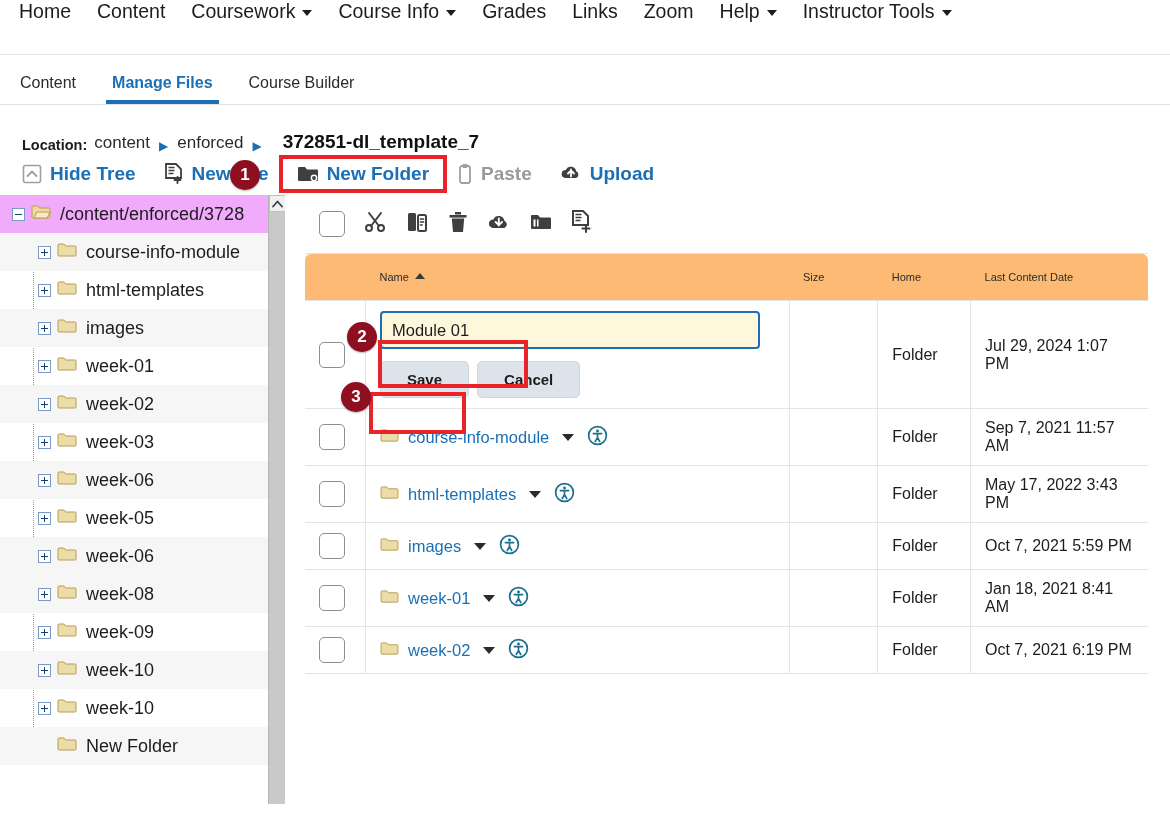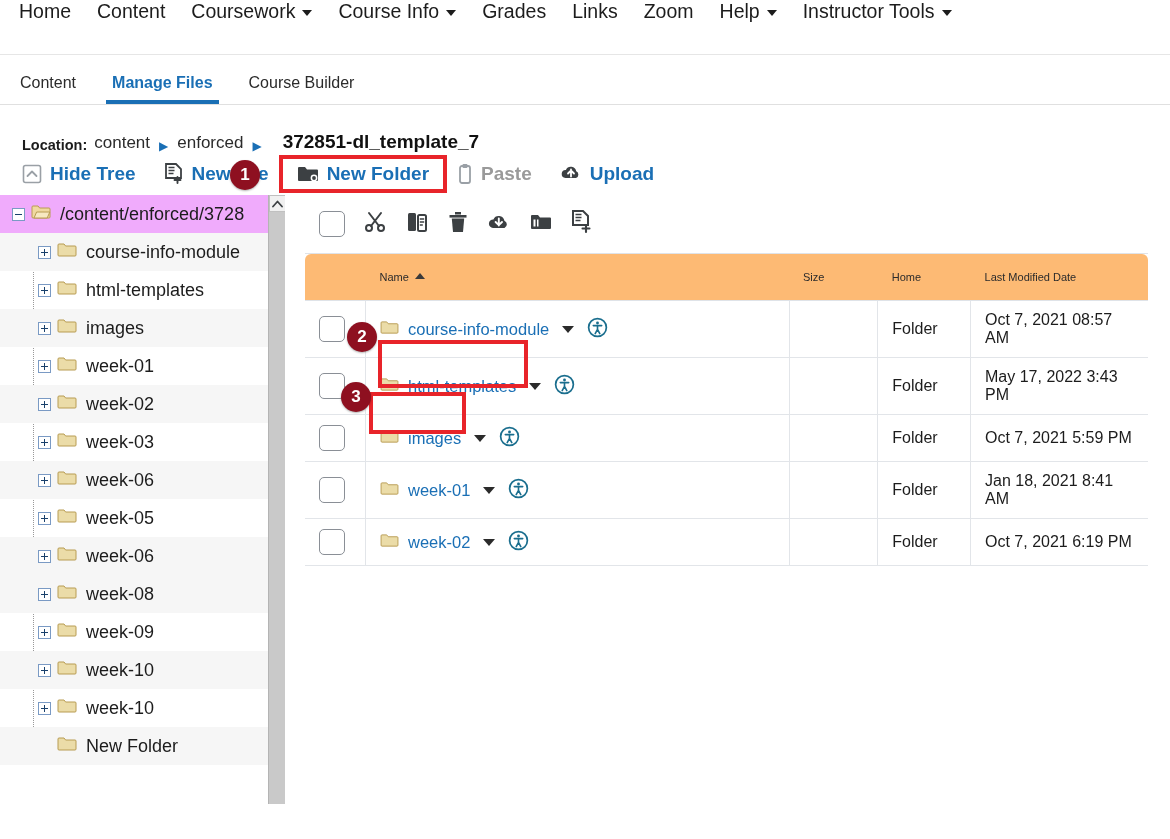"Last Modified Date" span { text: Modified -> Content }
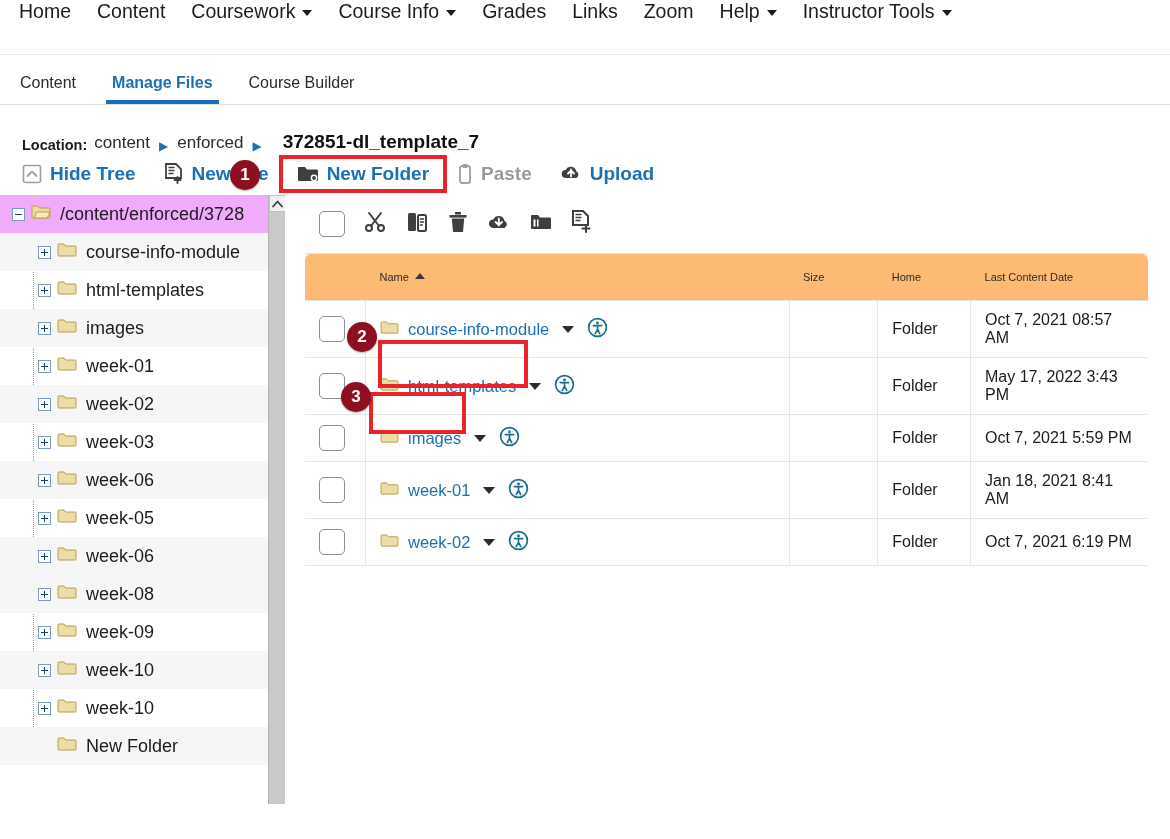"Module 01" tr.editrow { html: none -> <tr> <td> <div></div> </td> <td> <div> <input> <div> <button>Save</button> <button>Cancel</button> </div> </div> </td> <td></td> <td>Folder</td> <td>Jul 29, 2024 1:07 PM</td> </tr> }
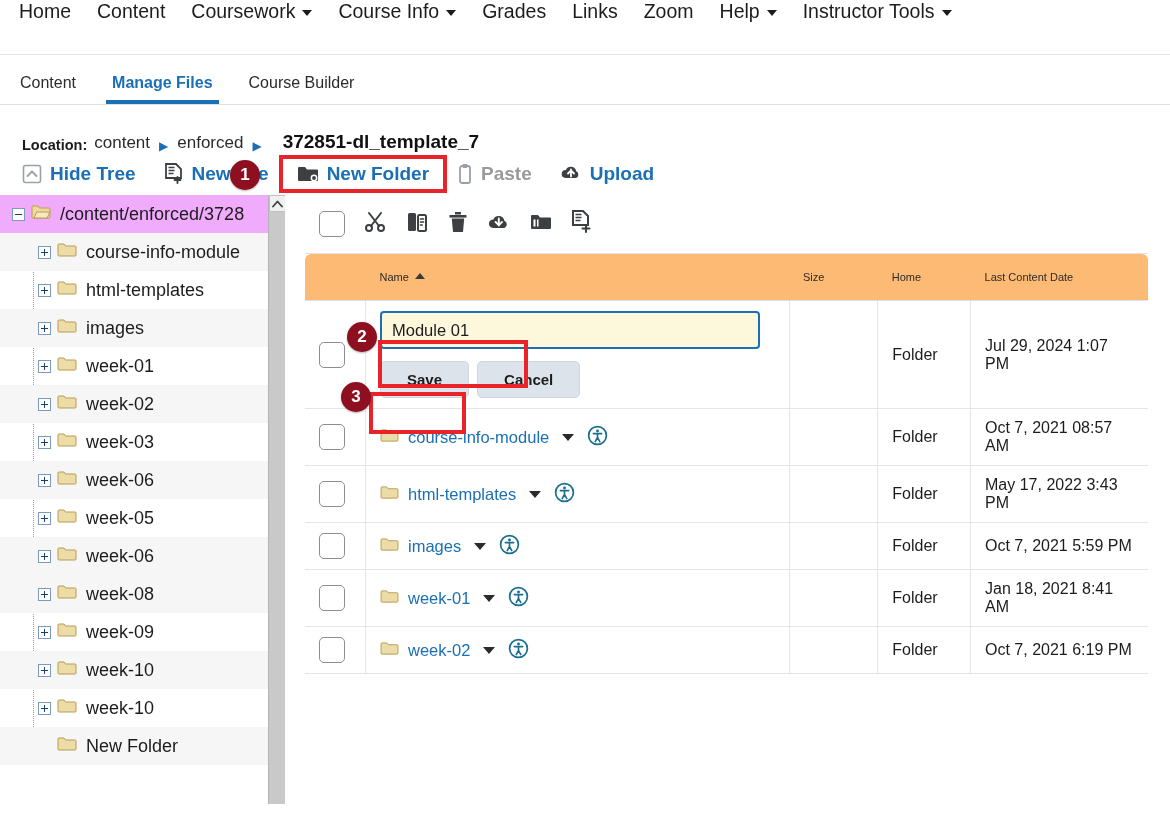"Oct 7, 2021 08:57 AM" td.nobr { text: Oct 7, 2021 08:57 -> Sep 7, 2021 11:57 }
